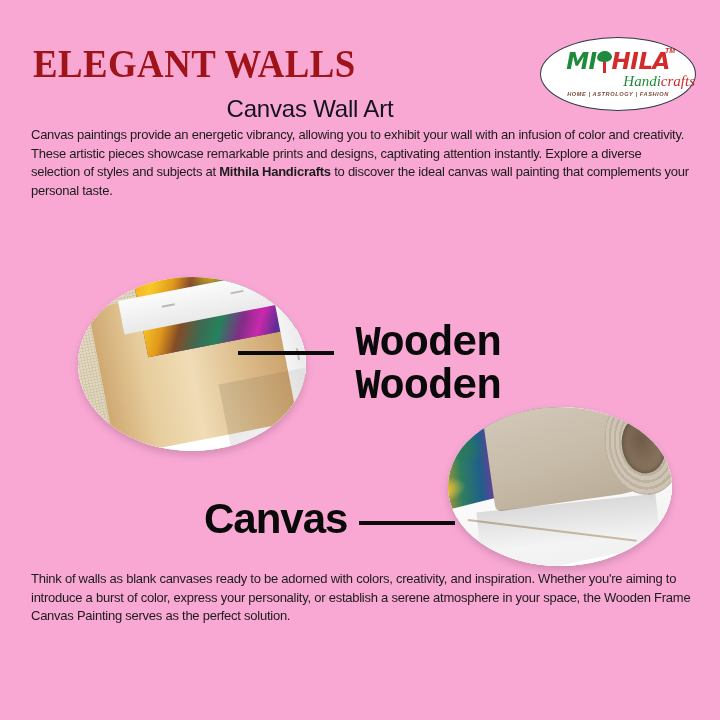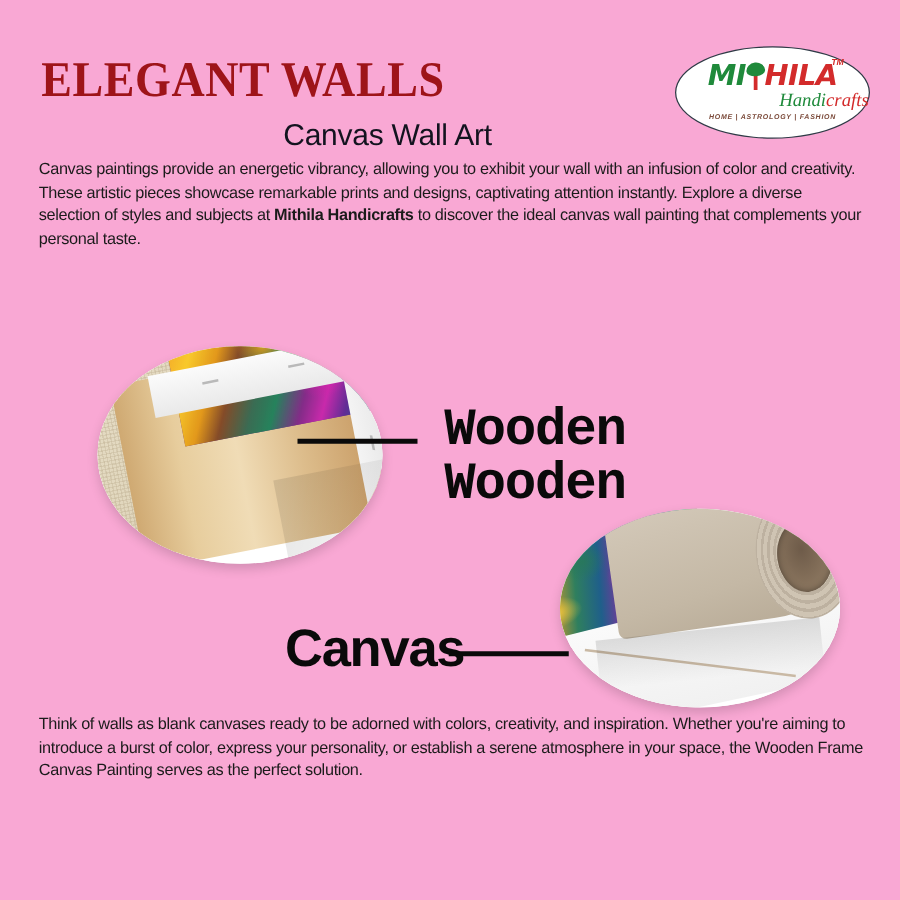"Canvas" #label-canvas { margin-left: 24px -> none }
